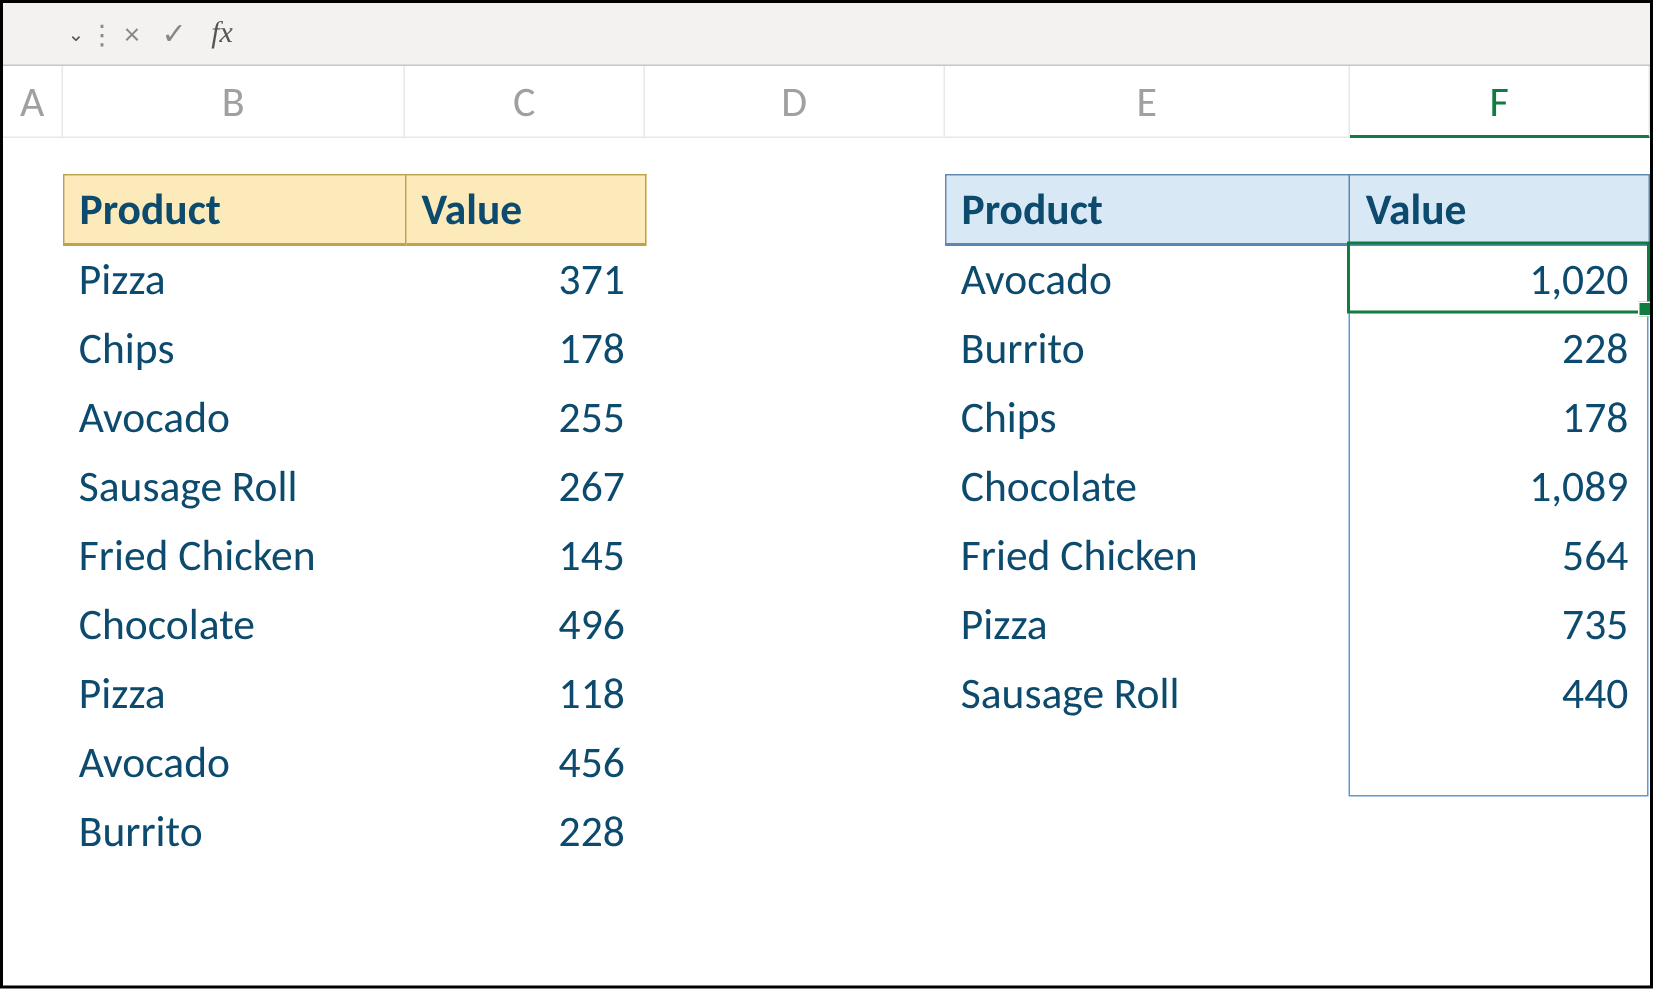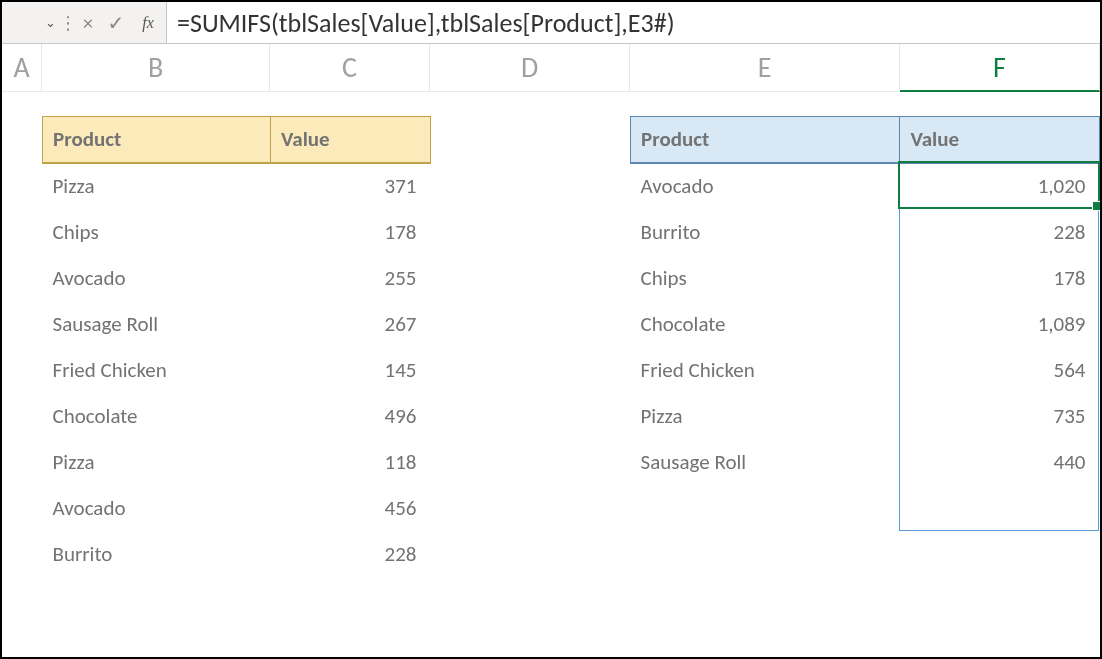"fx" .fx-label { font-size: 16px -> 20px }
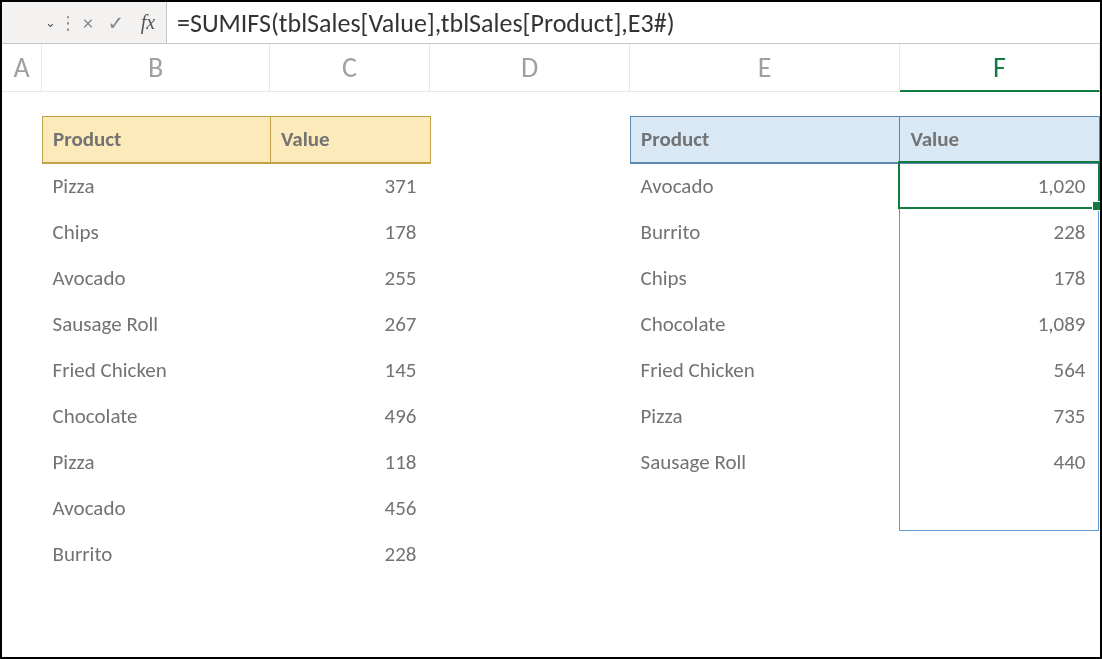"=SUMIFS(tblSales[Value],tblSales[Product" div.formula-input { html: <div>=SUMIFS(tblSales[Value],tblSales[Product],E3#)</div> -> none }
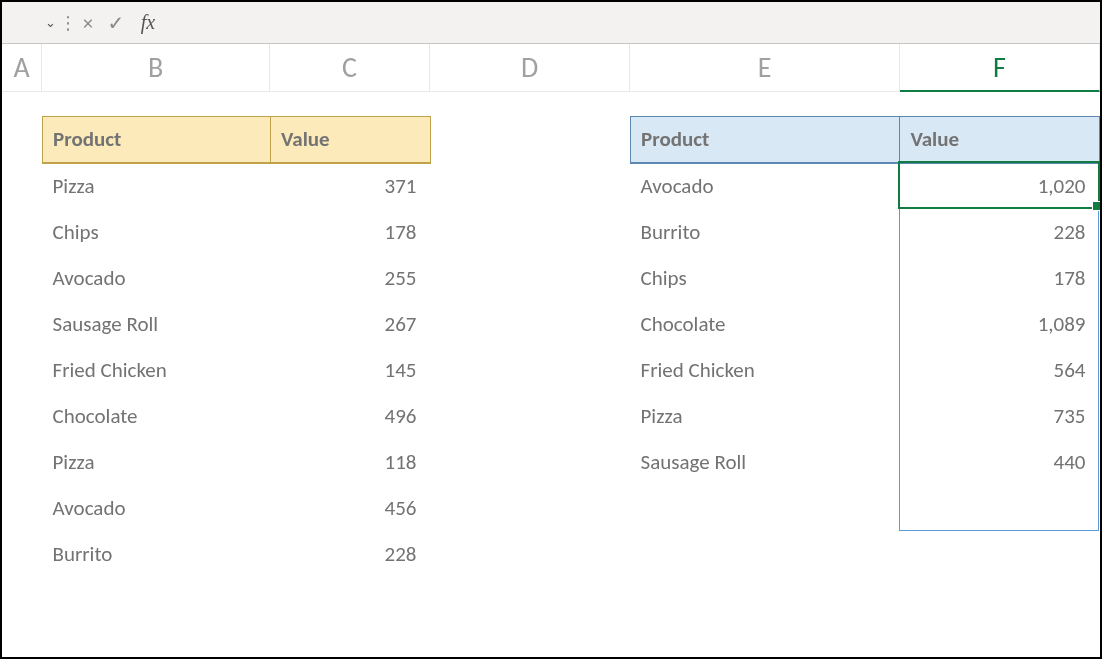"Product" .tbl td, .tbl th { color: #737373 -> #0c4a6e; font-size: 21px -> 29px }
